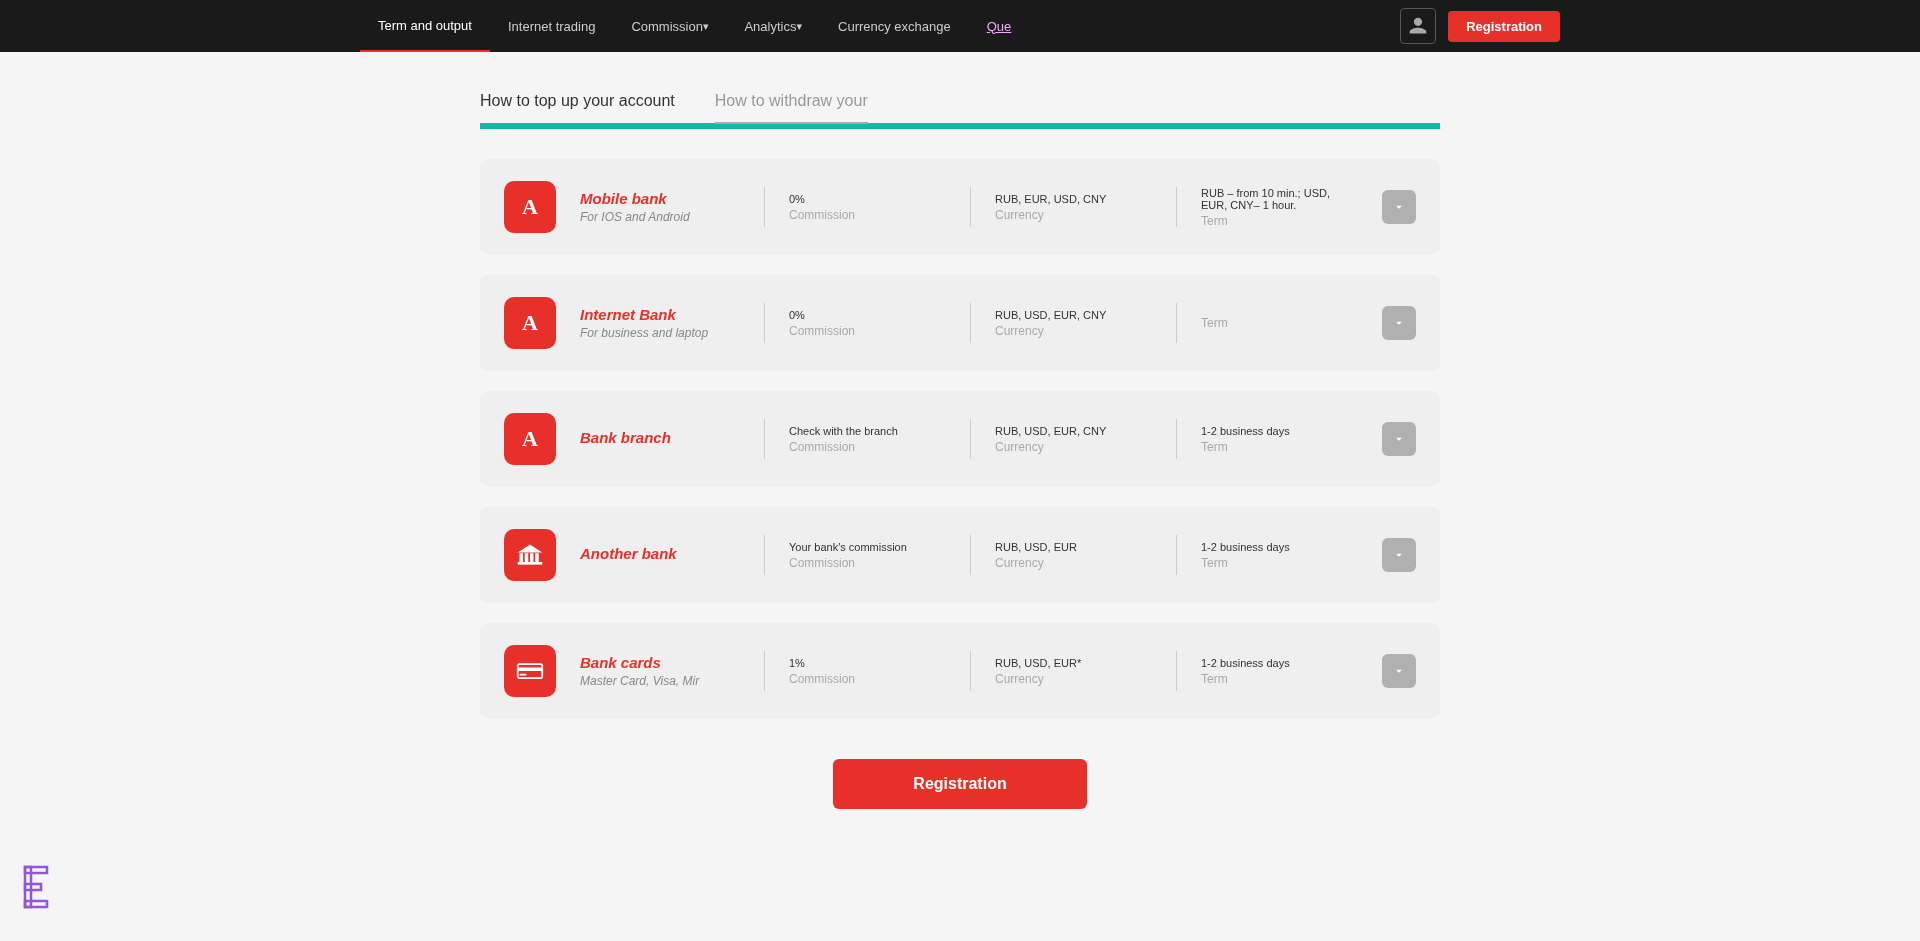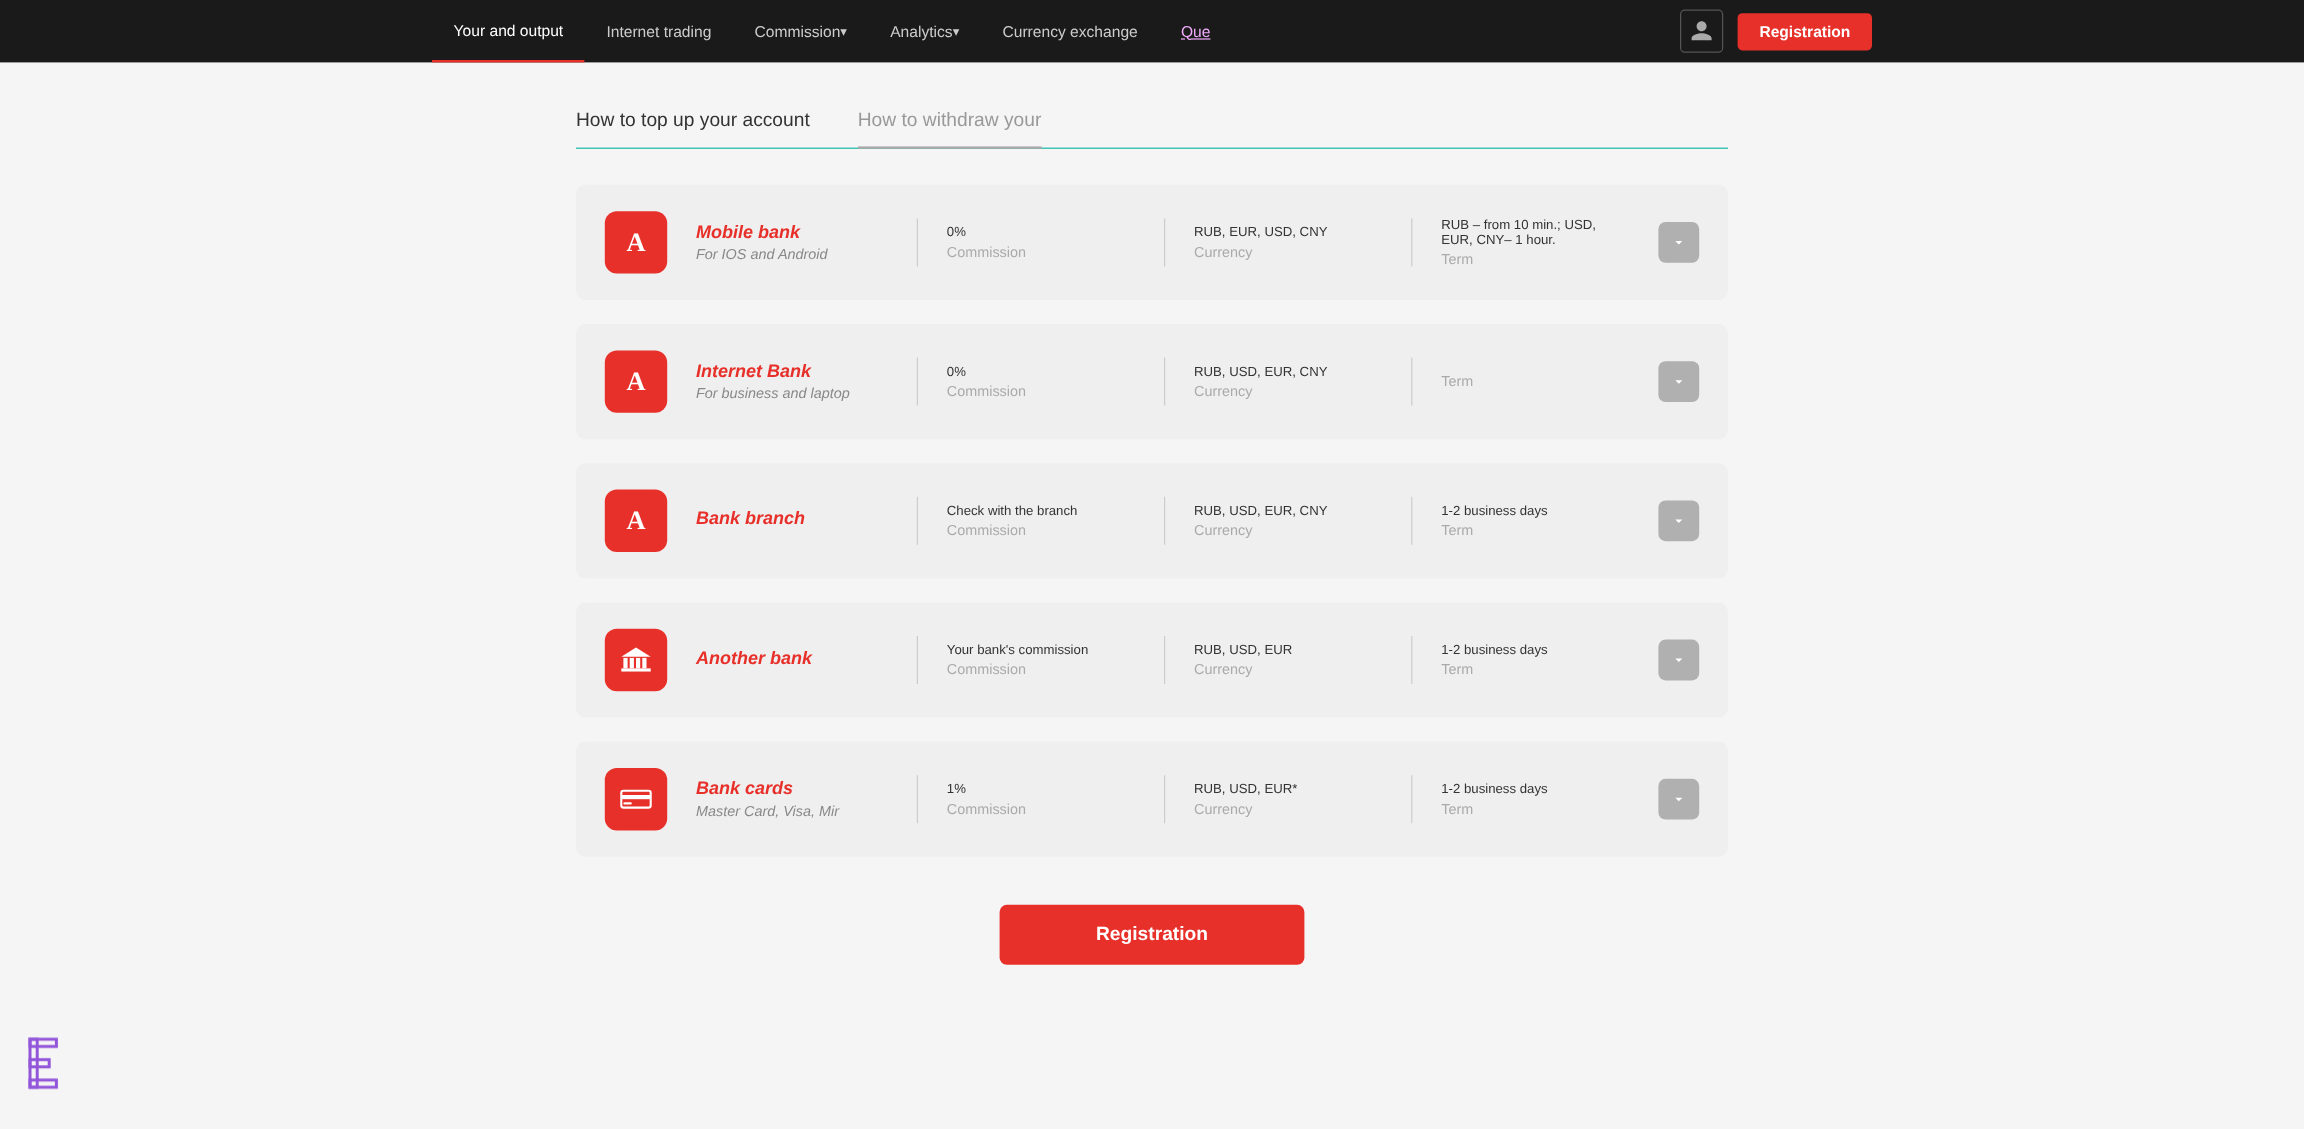"Your and output" a.nav-link { text: Your -> Term }
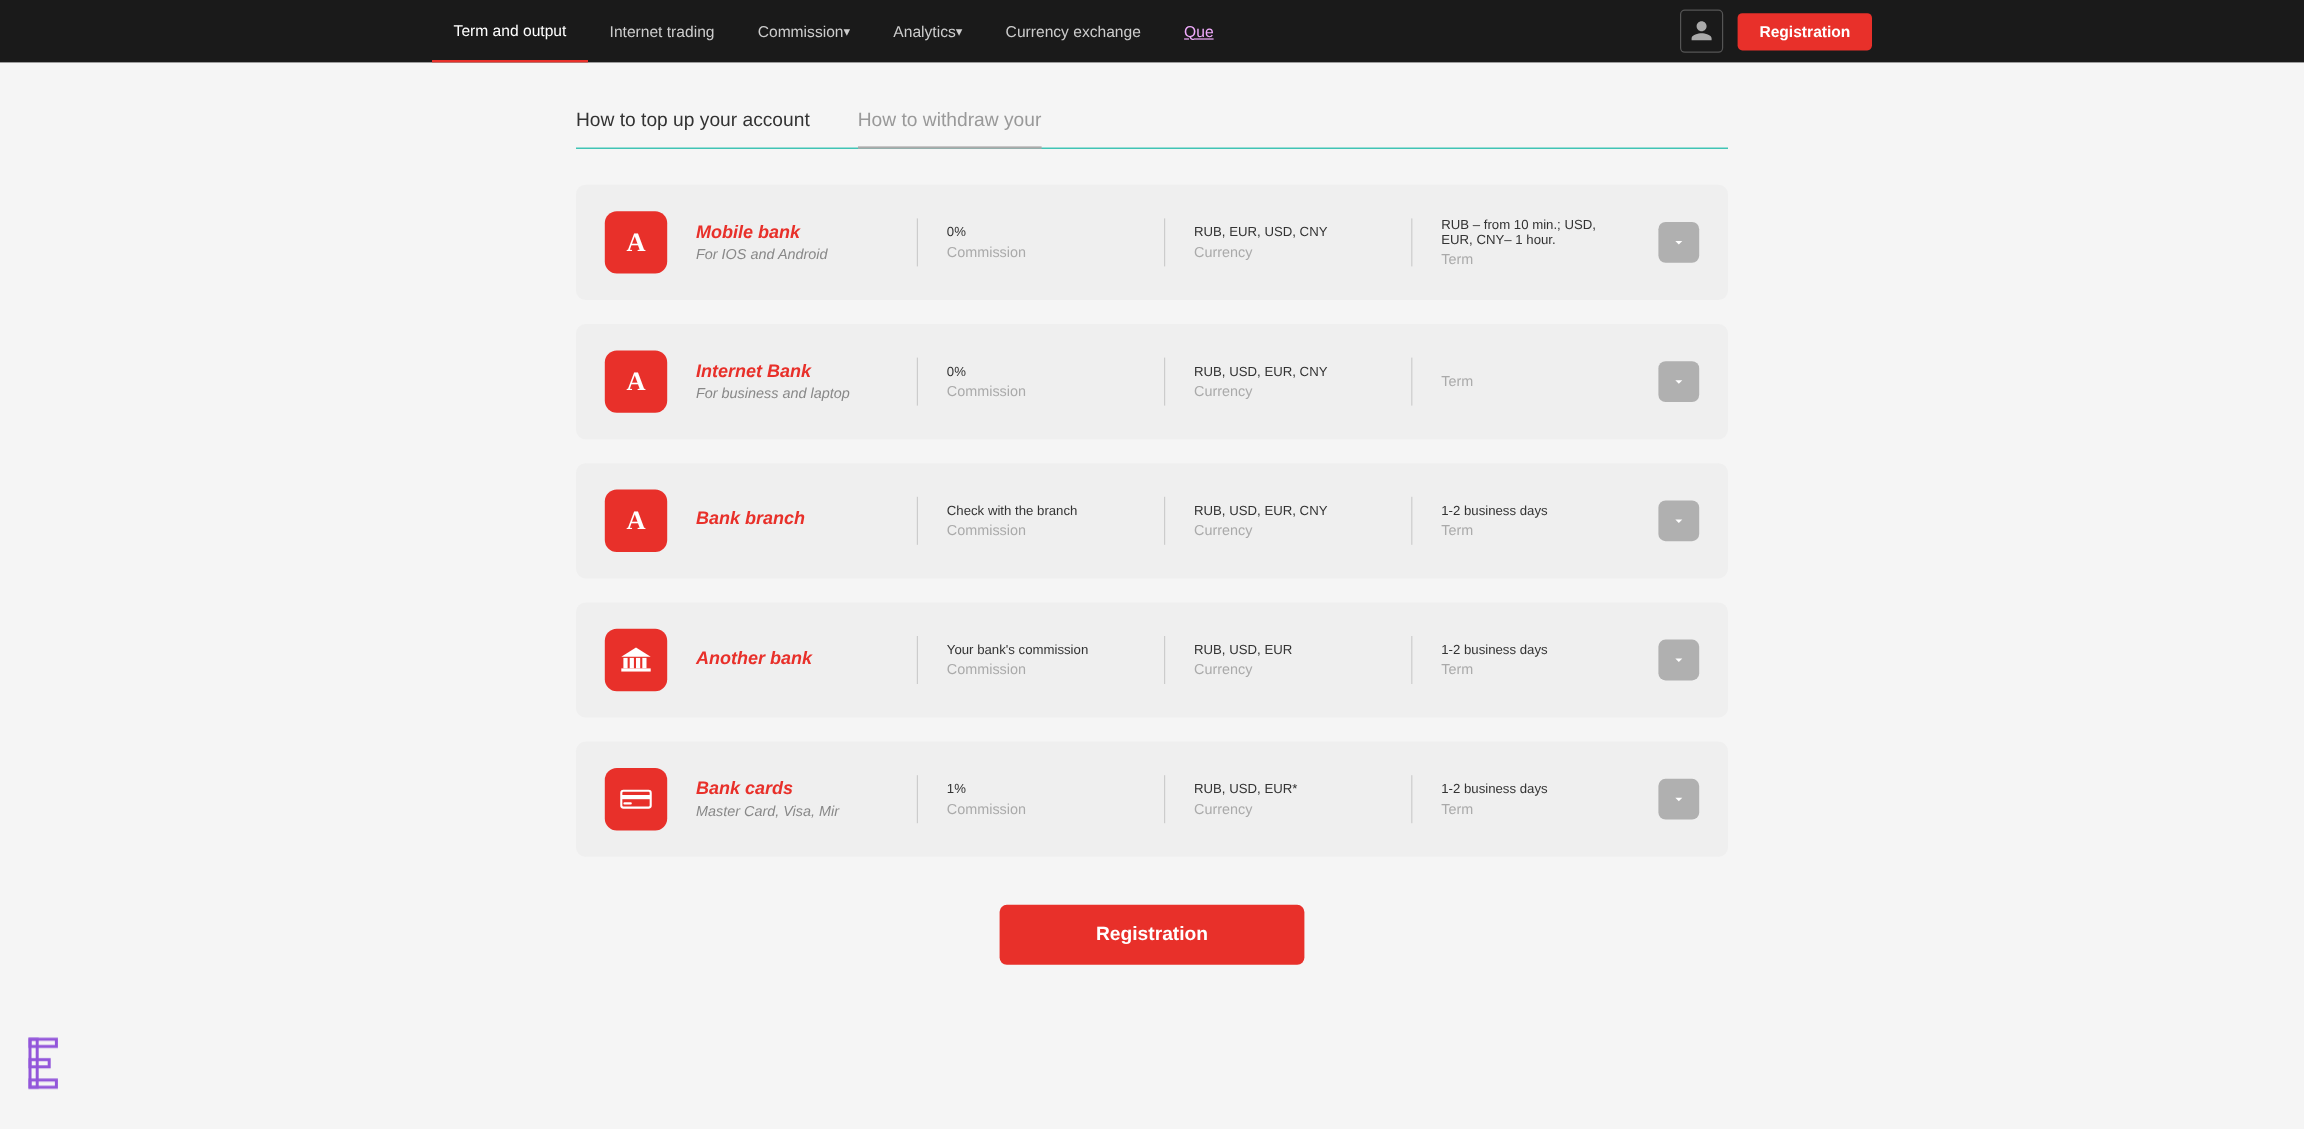"How to top up your" .tabs { border-bottom: 1px solid #14b8a6 -> 6px solid #14b8a6 }
